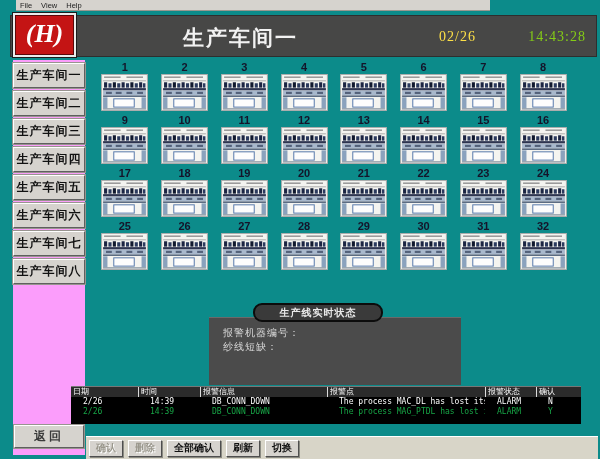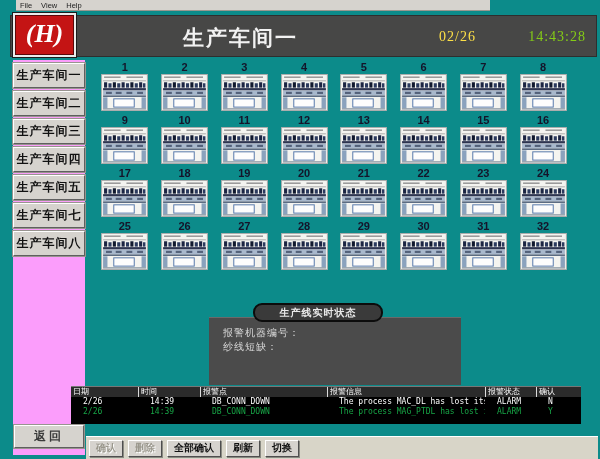"生产车间六" div.side-btn { html: none -> <div>生产车间六</div> }
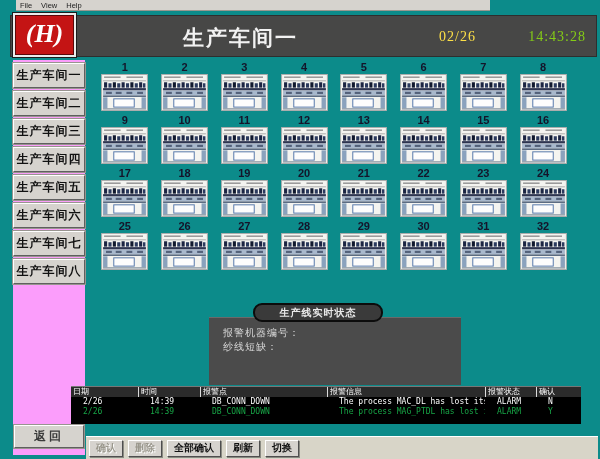"报警点" div.cell { order: before "报警信息" -> after "报警信息" }
